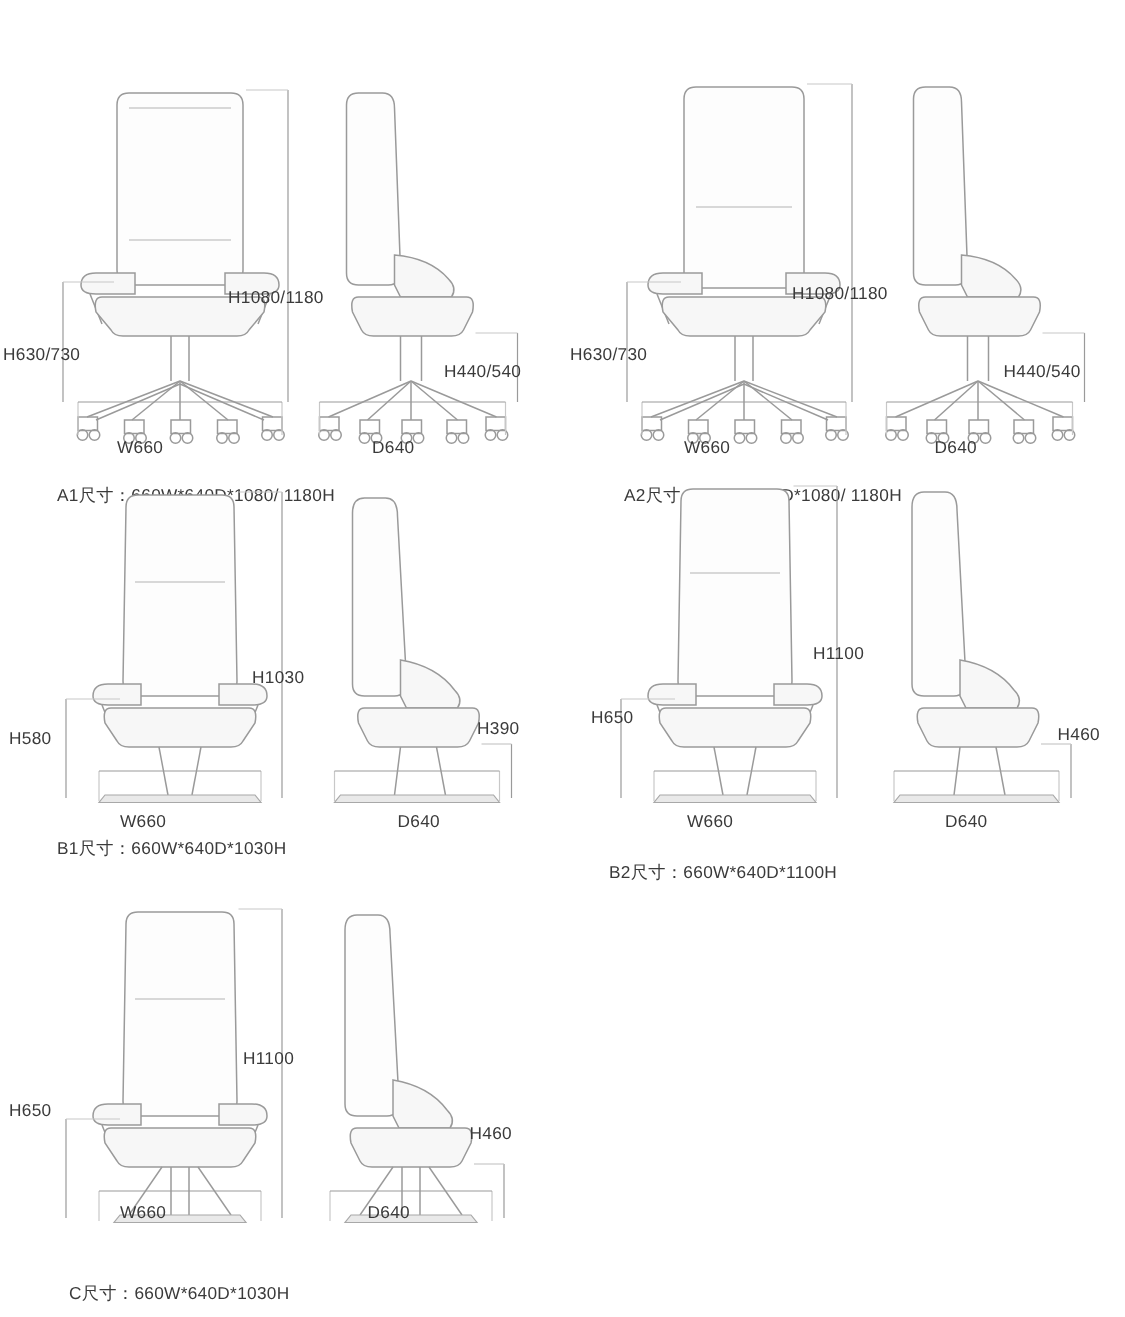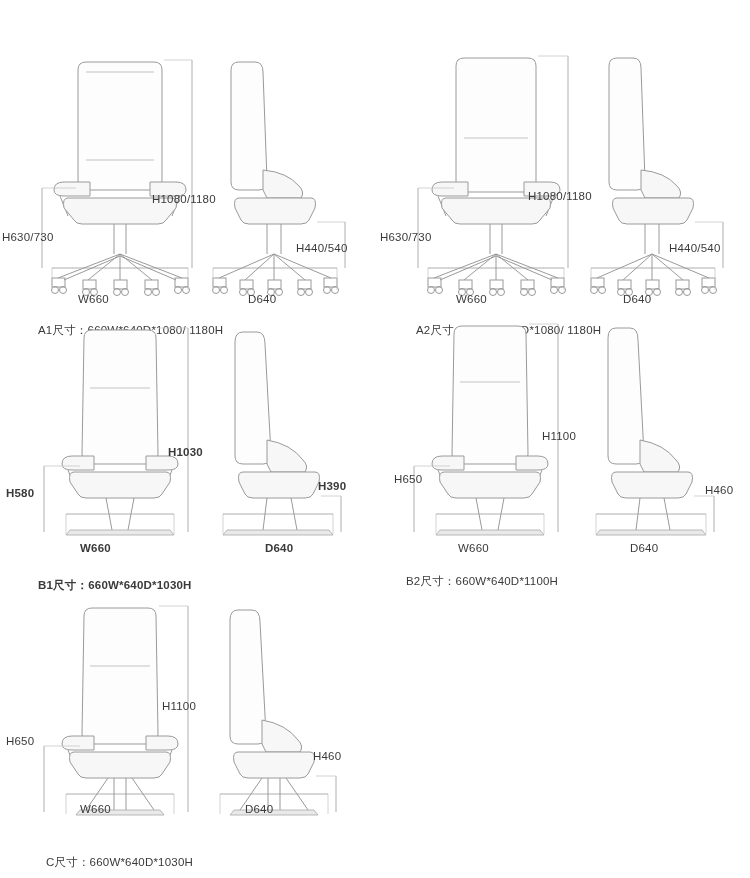"H1030" div.variant { font-weight: bold -> none }
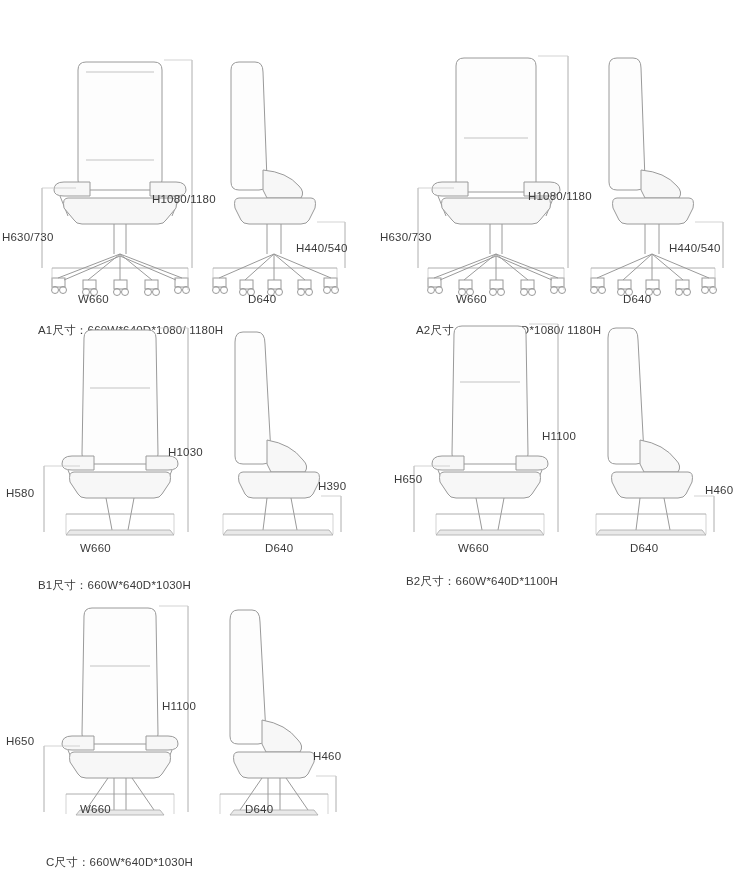"B1尺寸：660W*640D*1030H" div.caption { top: 260px -> 240px }
